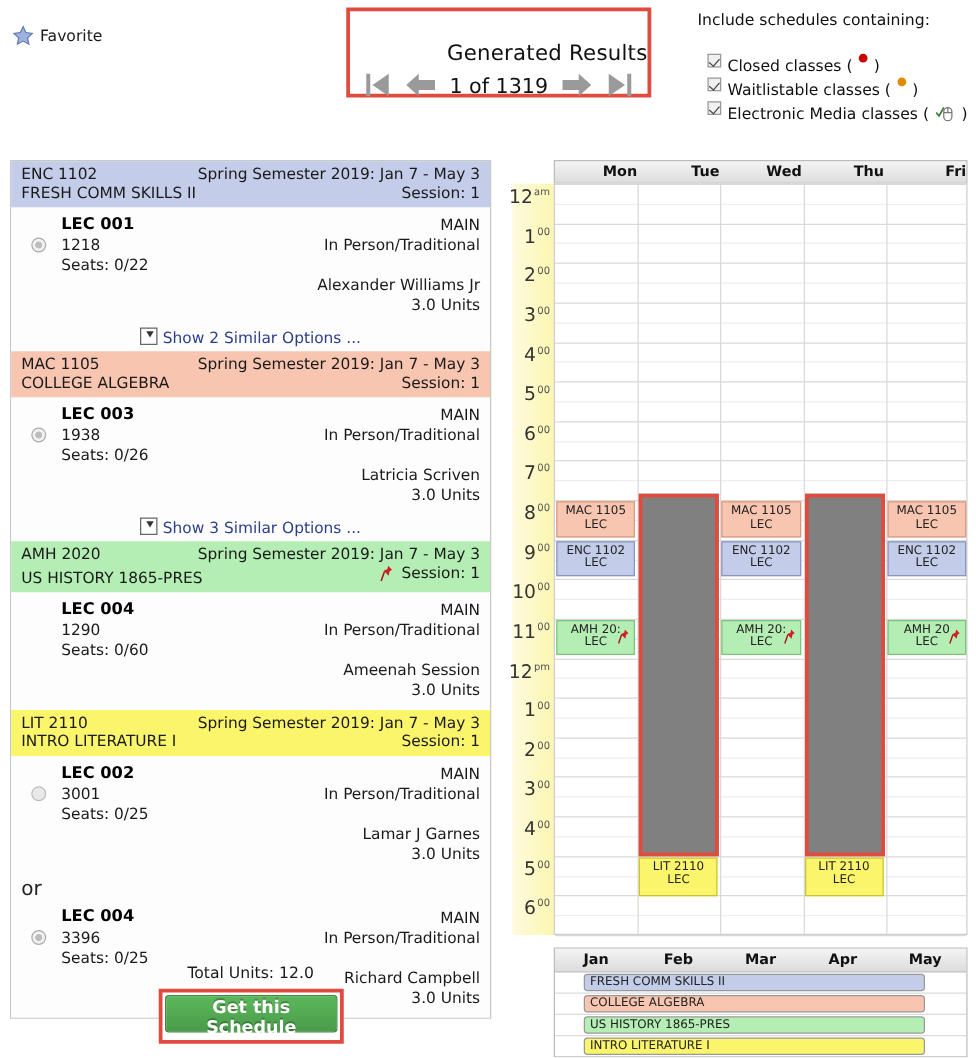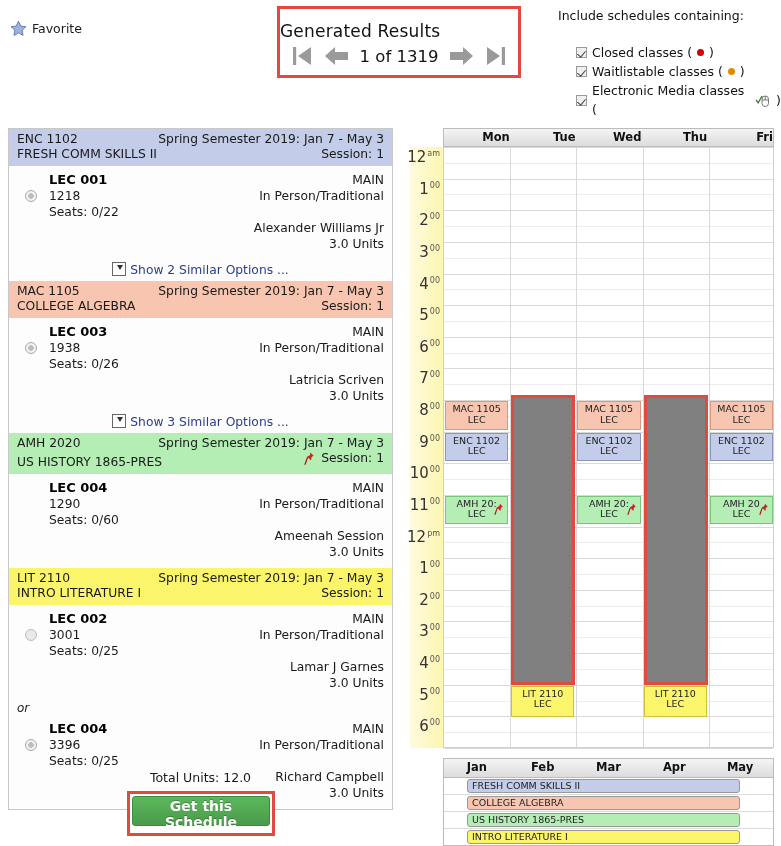"Generated Results" .genbox-title { margin-top: 12px -> 24px; text-align: left -> right }
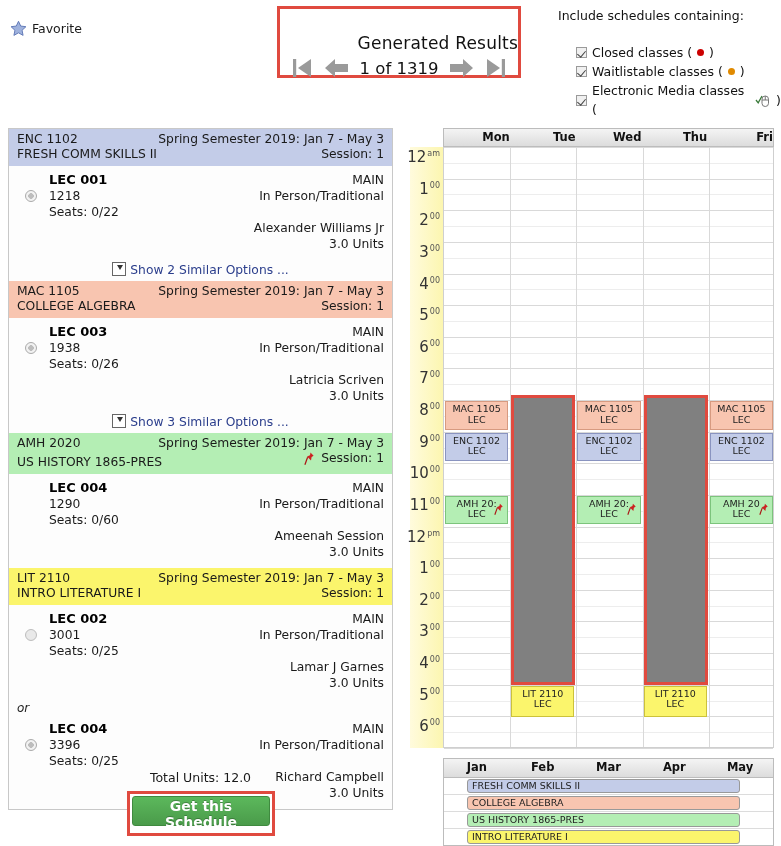"Closed classes (" .chkrow { align-items: center -> flex-start; margin-left: 18px -> 8px }
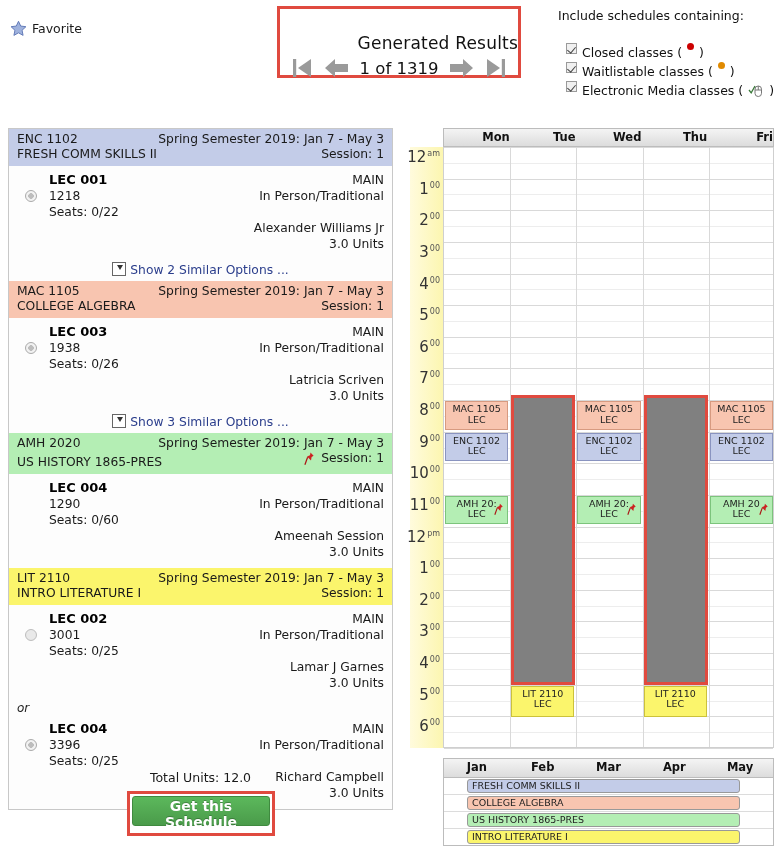"or" .or-label { font-size: 12px -> 16px; font-style: italic -> none }
